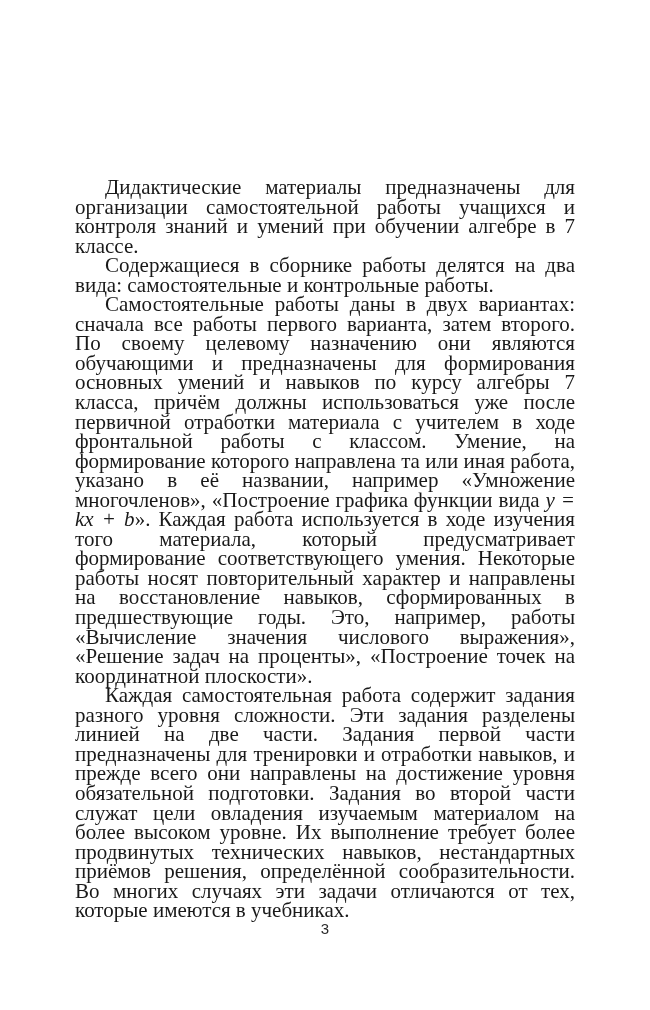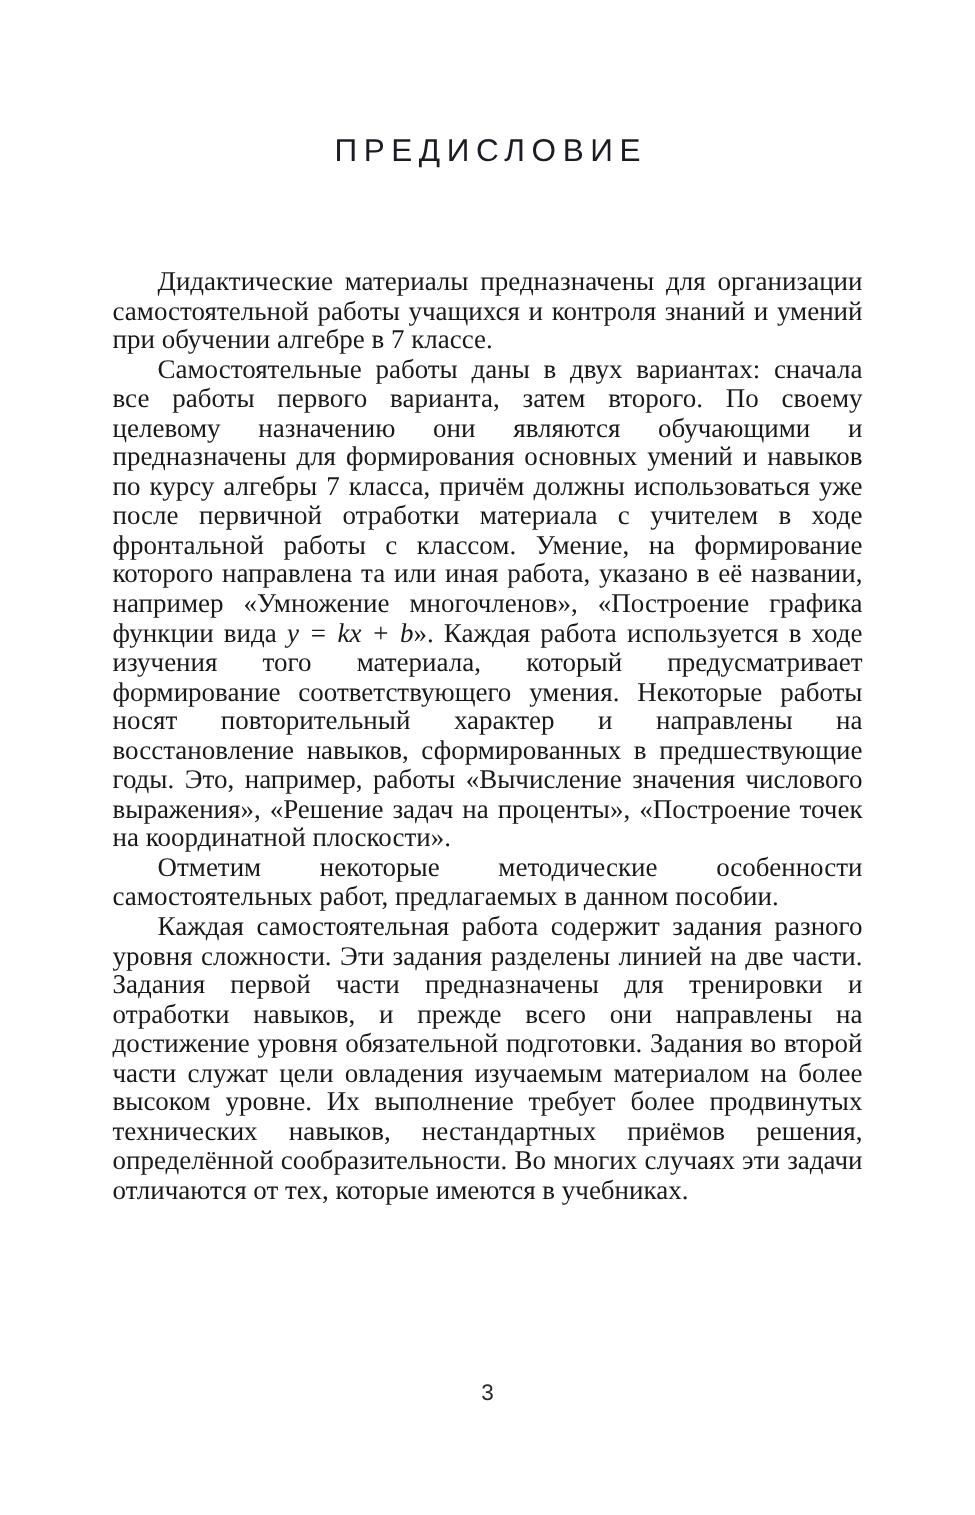"ПРЕДИСЛОВИЕ" h1.page-title { html: <h1>ПРЕДИСЛОВИЕ</h1> -> none }
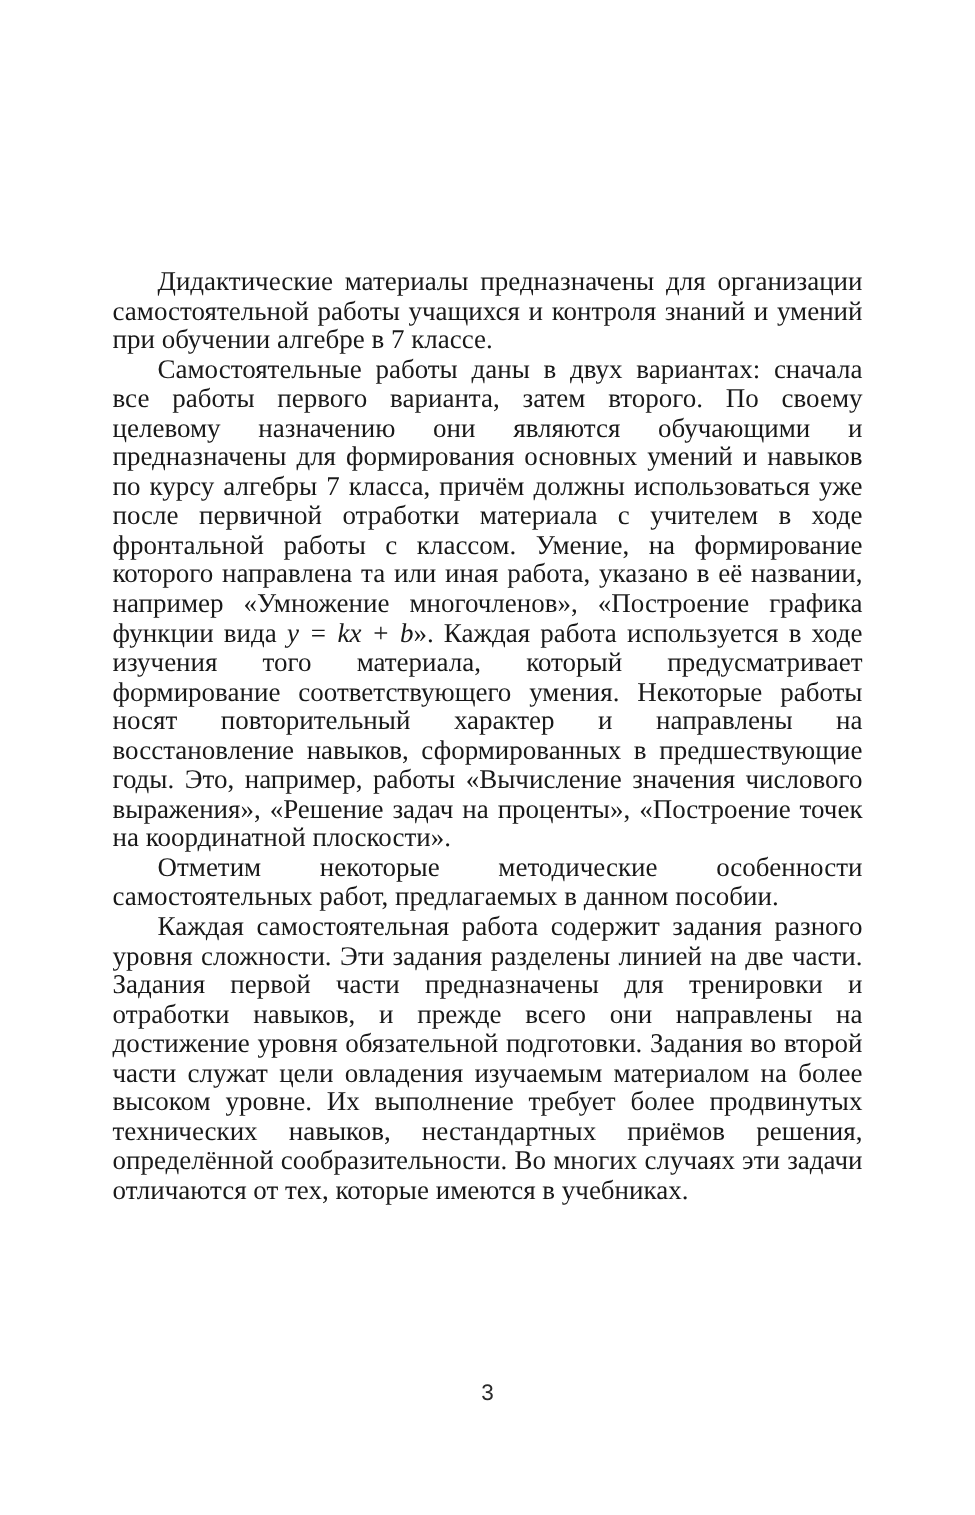"Дидактические материалы предназначены" .body-text { font-size: 18px -> 21px }
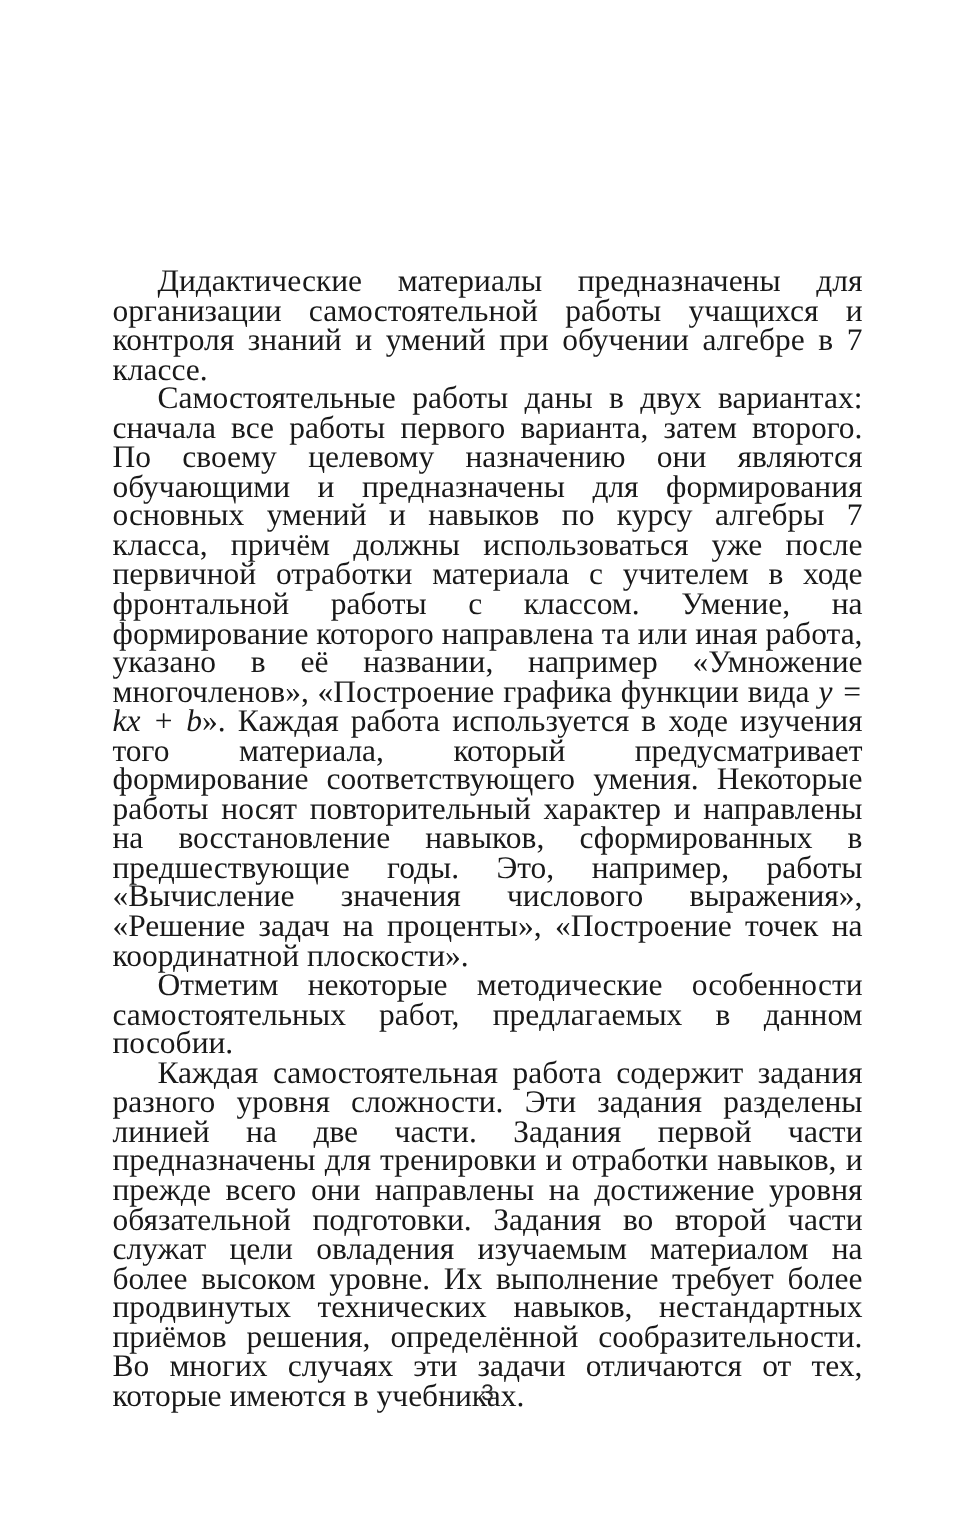"Содержащиеся в сборнике работы делятся" p { html: none -> <p> <span>Содержащиеся в сборнике работы делятся на два вида: самостоятельные и контрольные работы.</span> </p> }
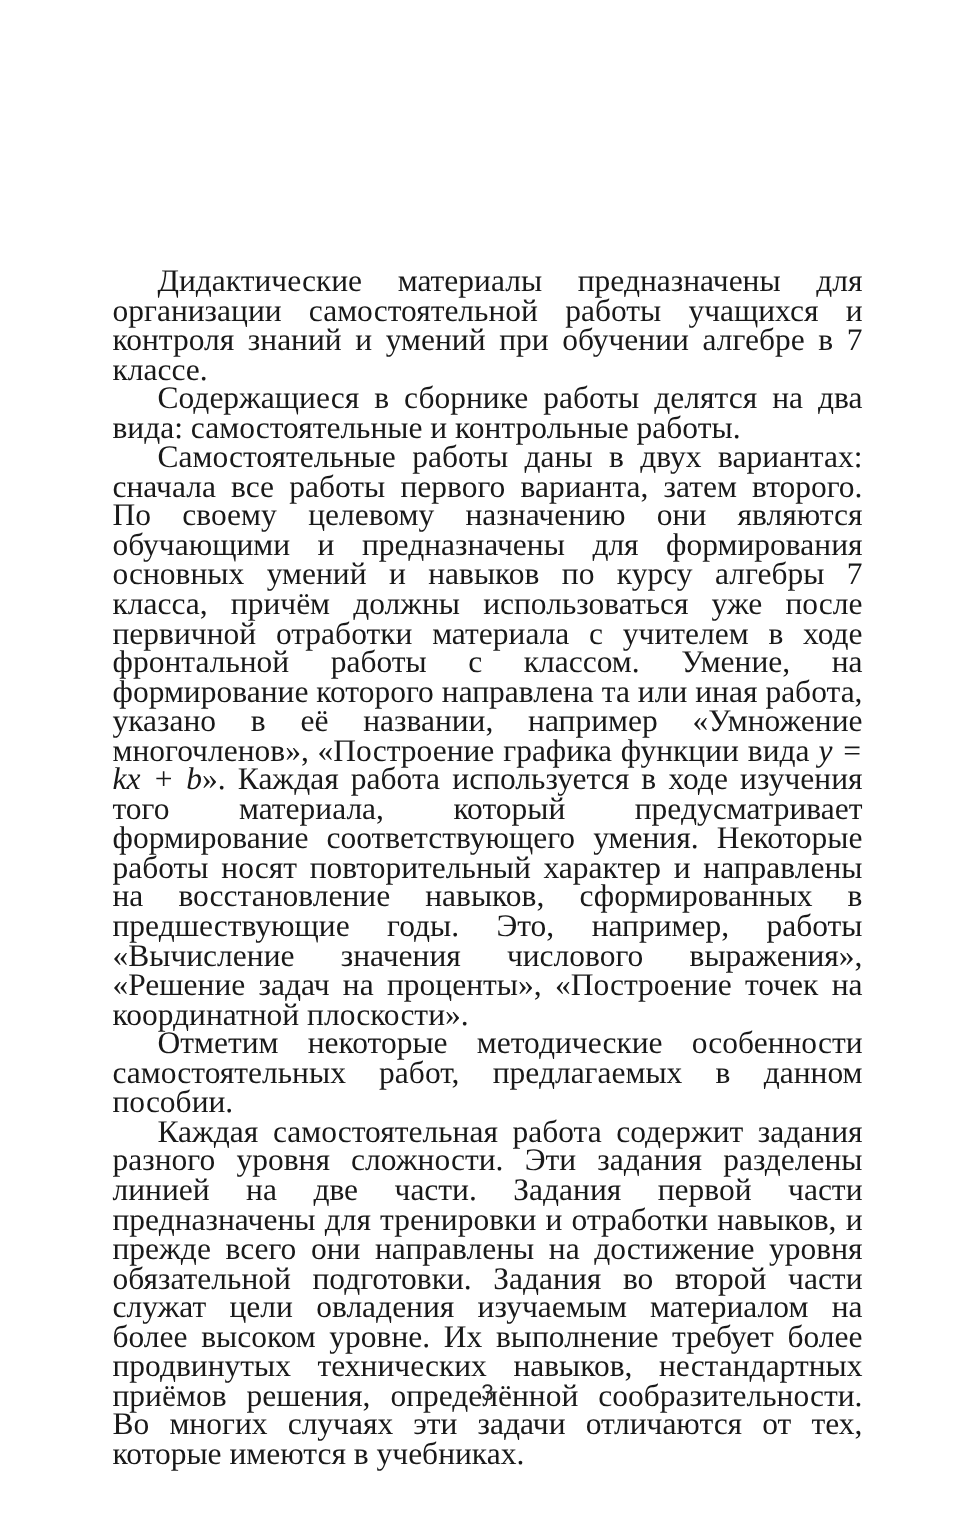"Отметим некоторые методические" p { html: <p> <span>Отметим некоторые методические особенности самостоятельных работ, предлагаемых в данном пособии.</span> </p> -> none }
